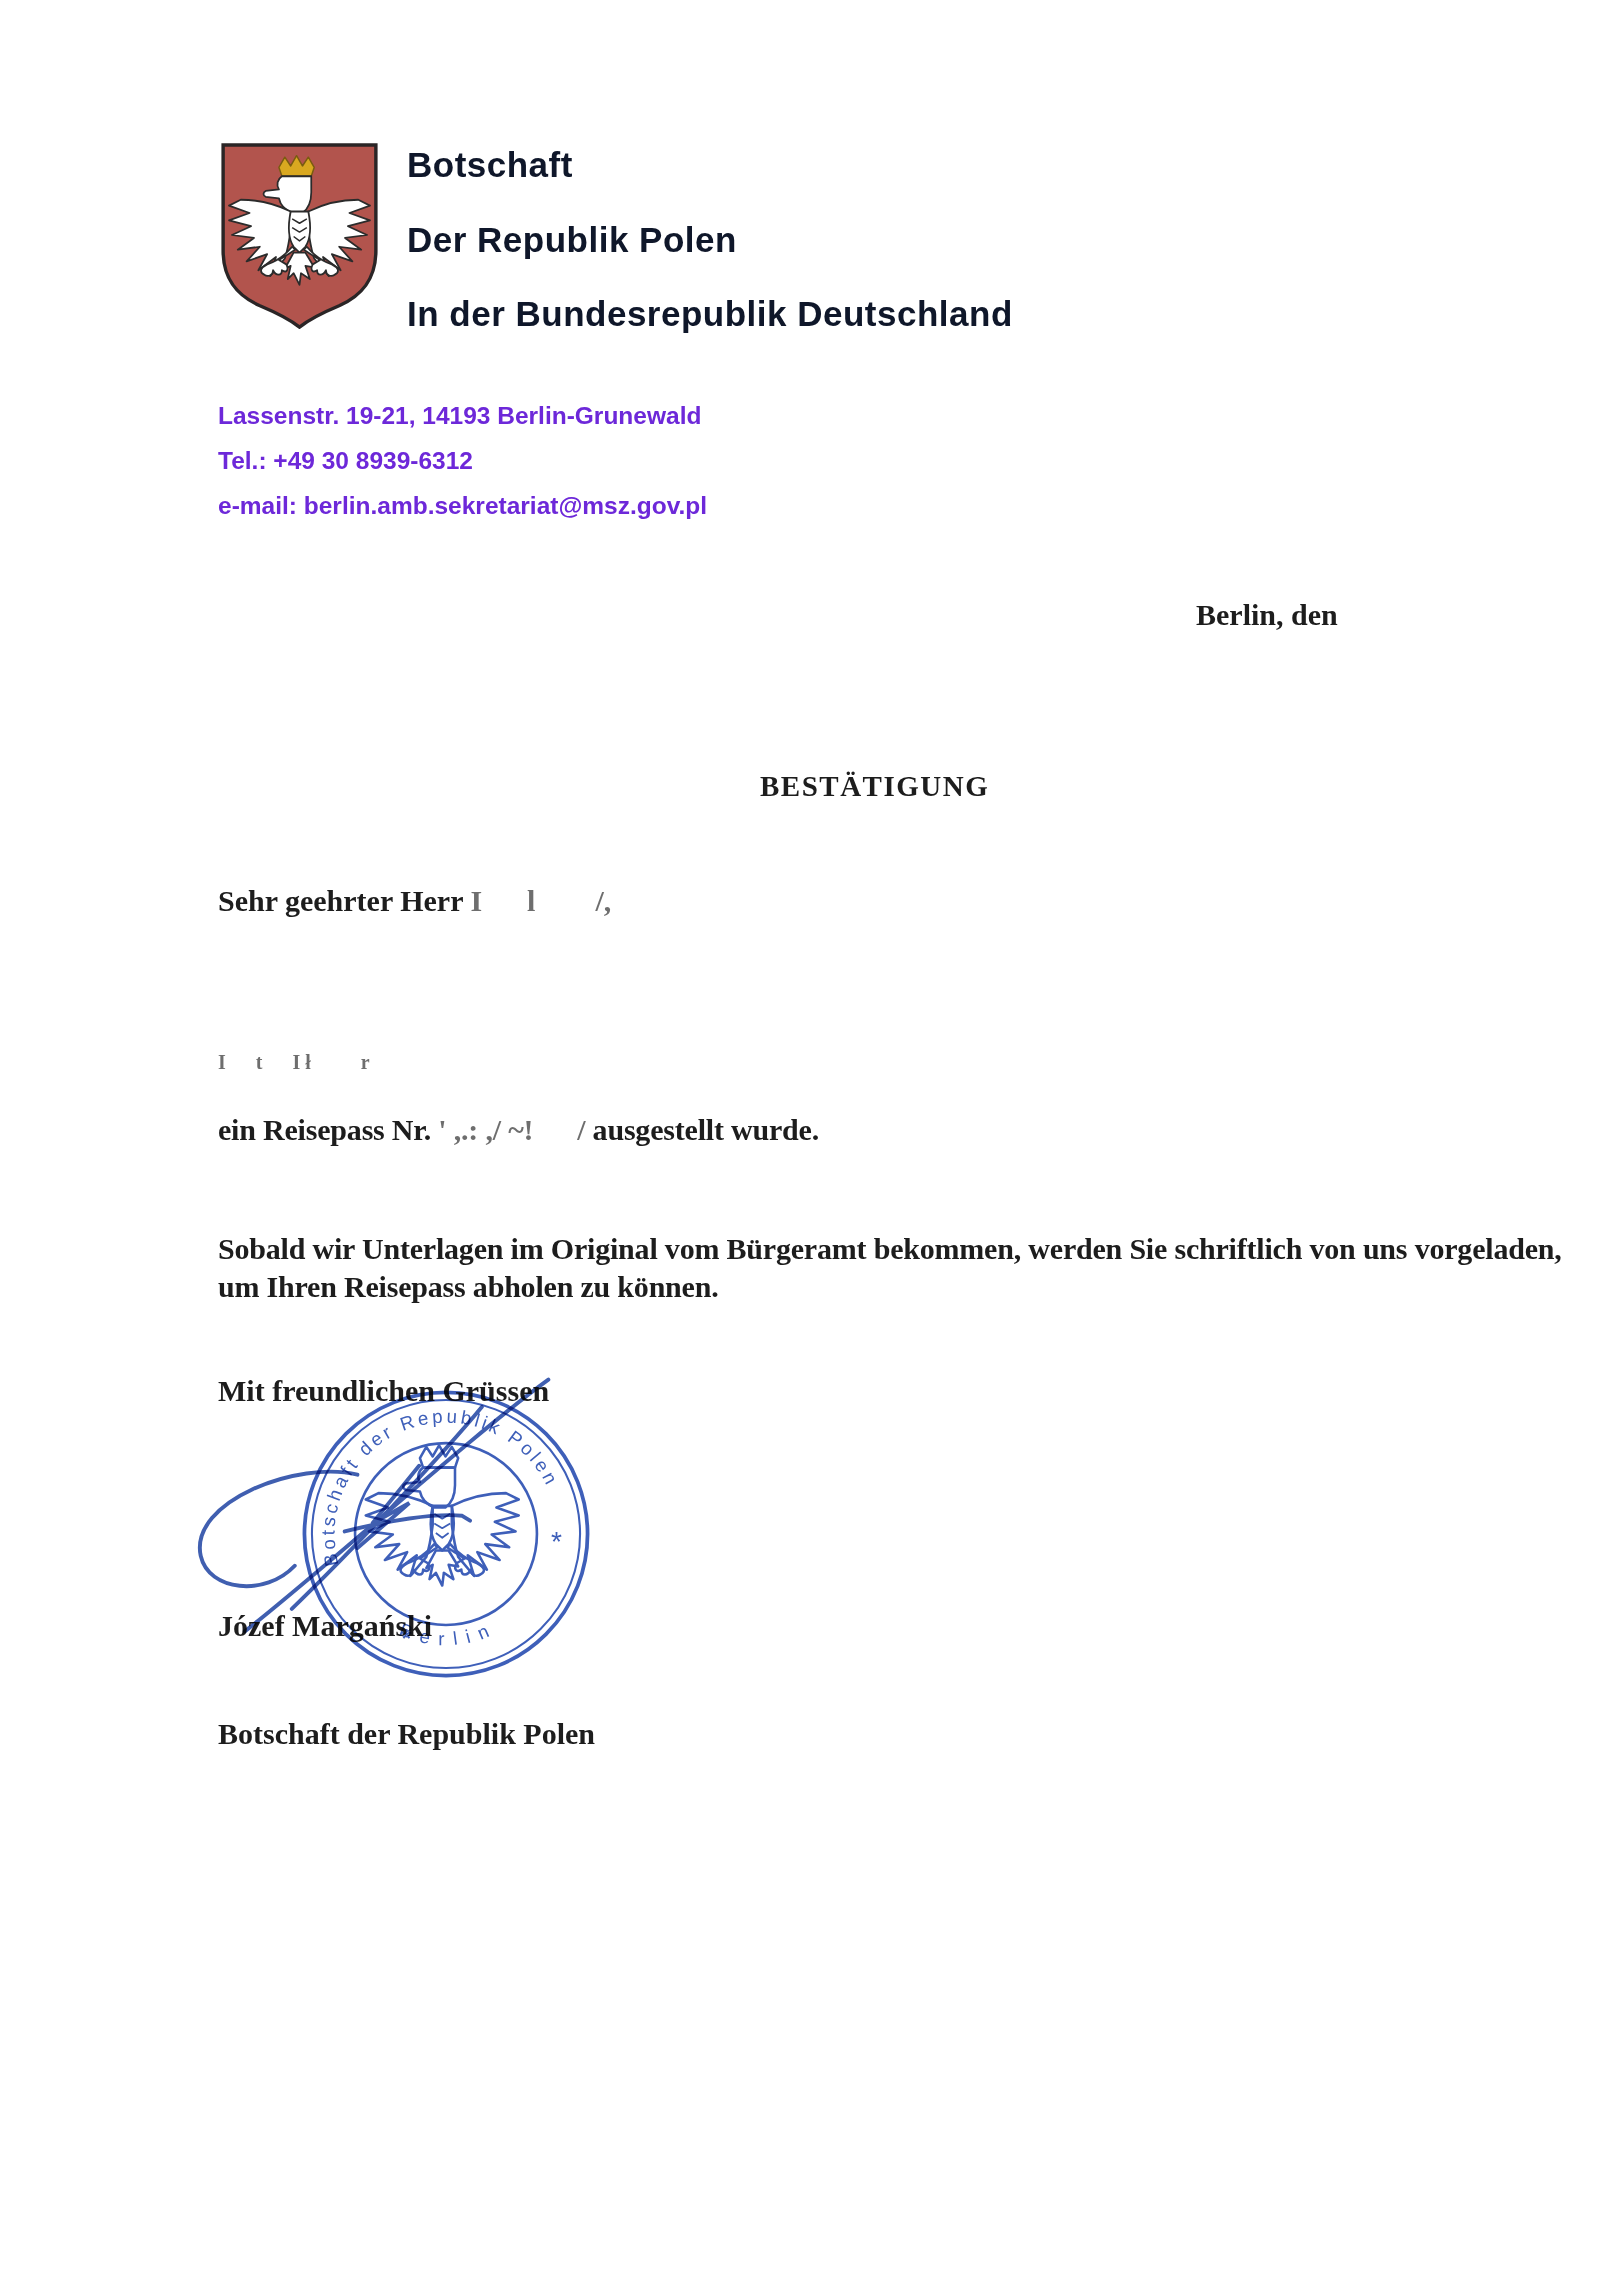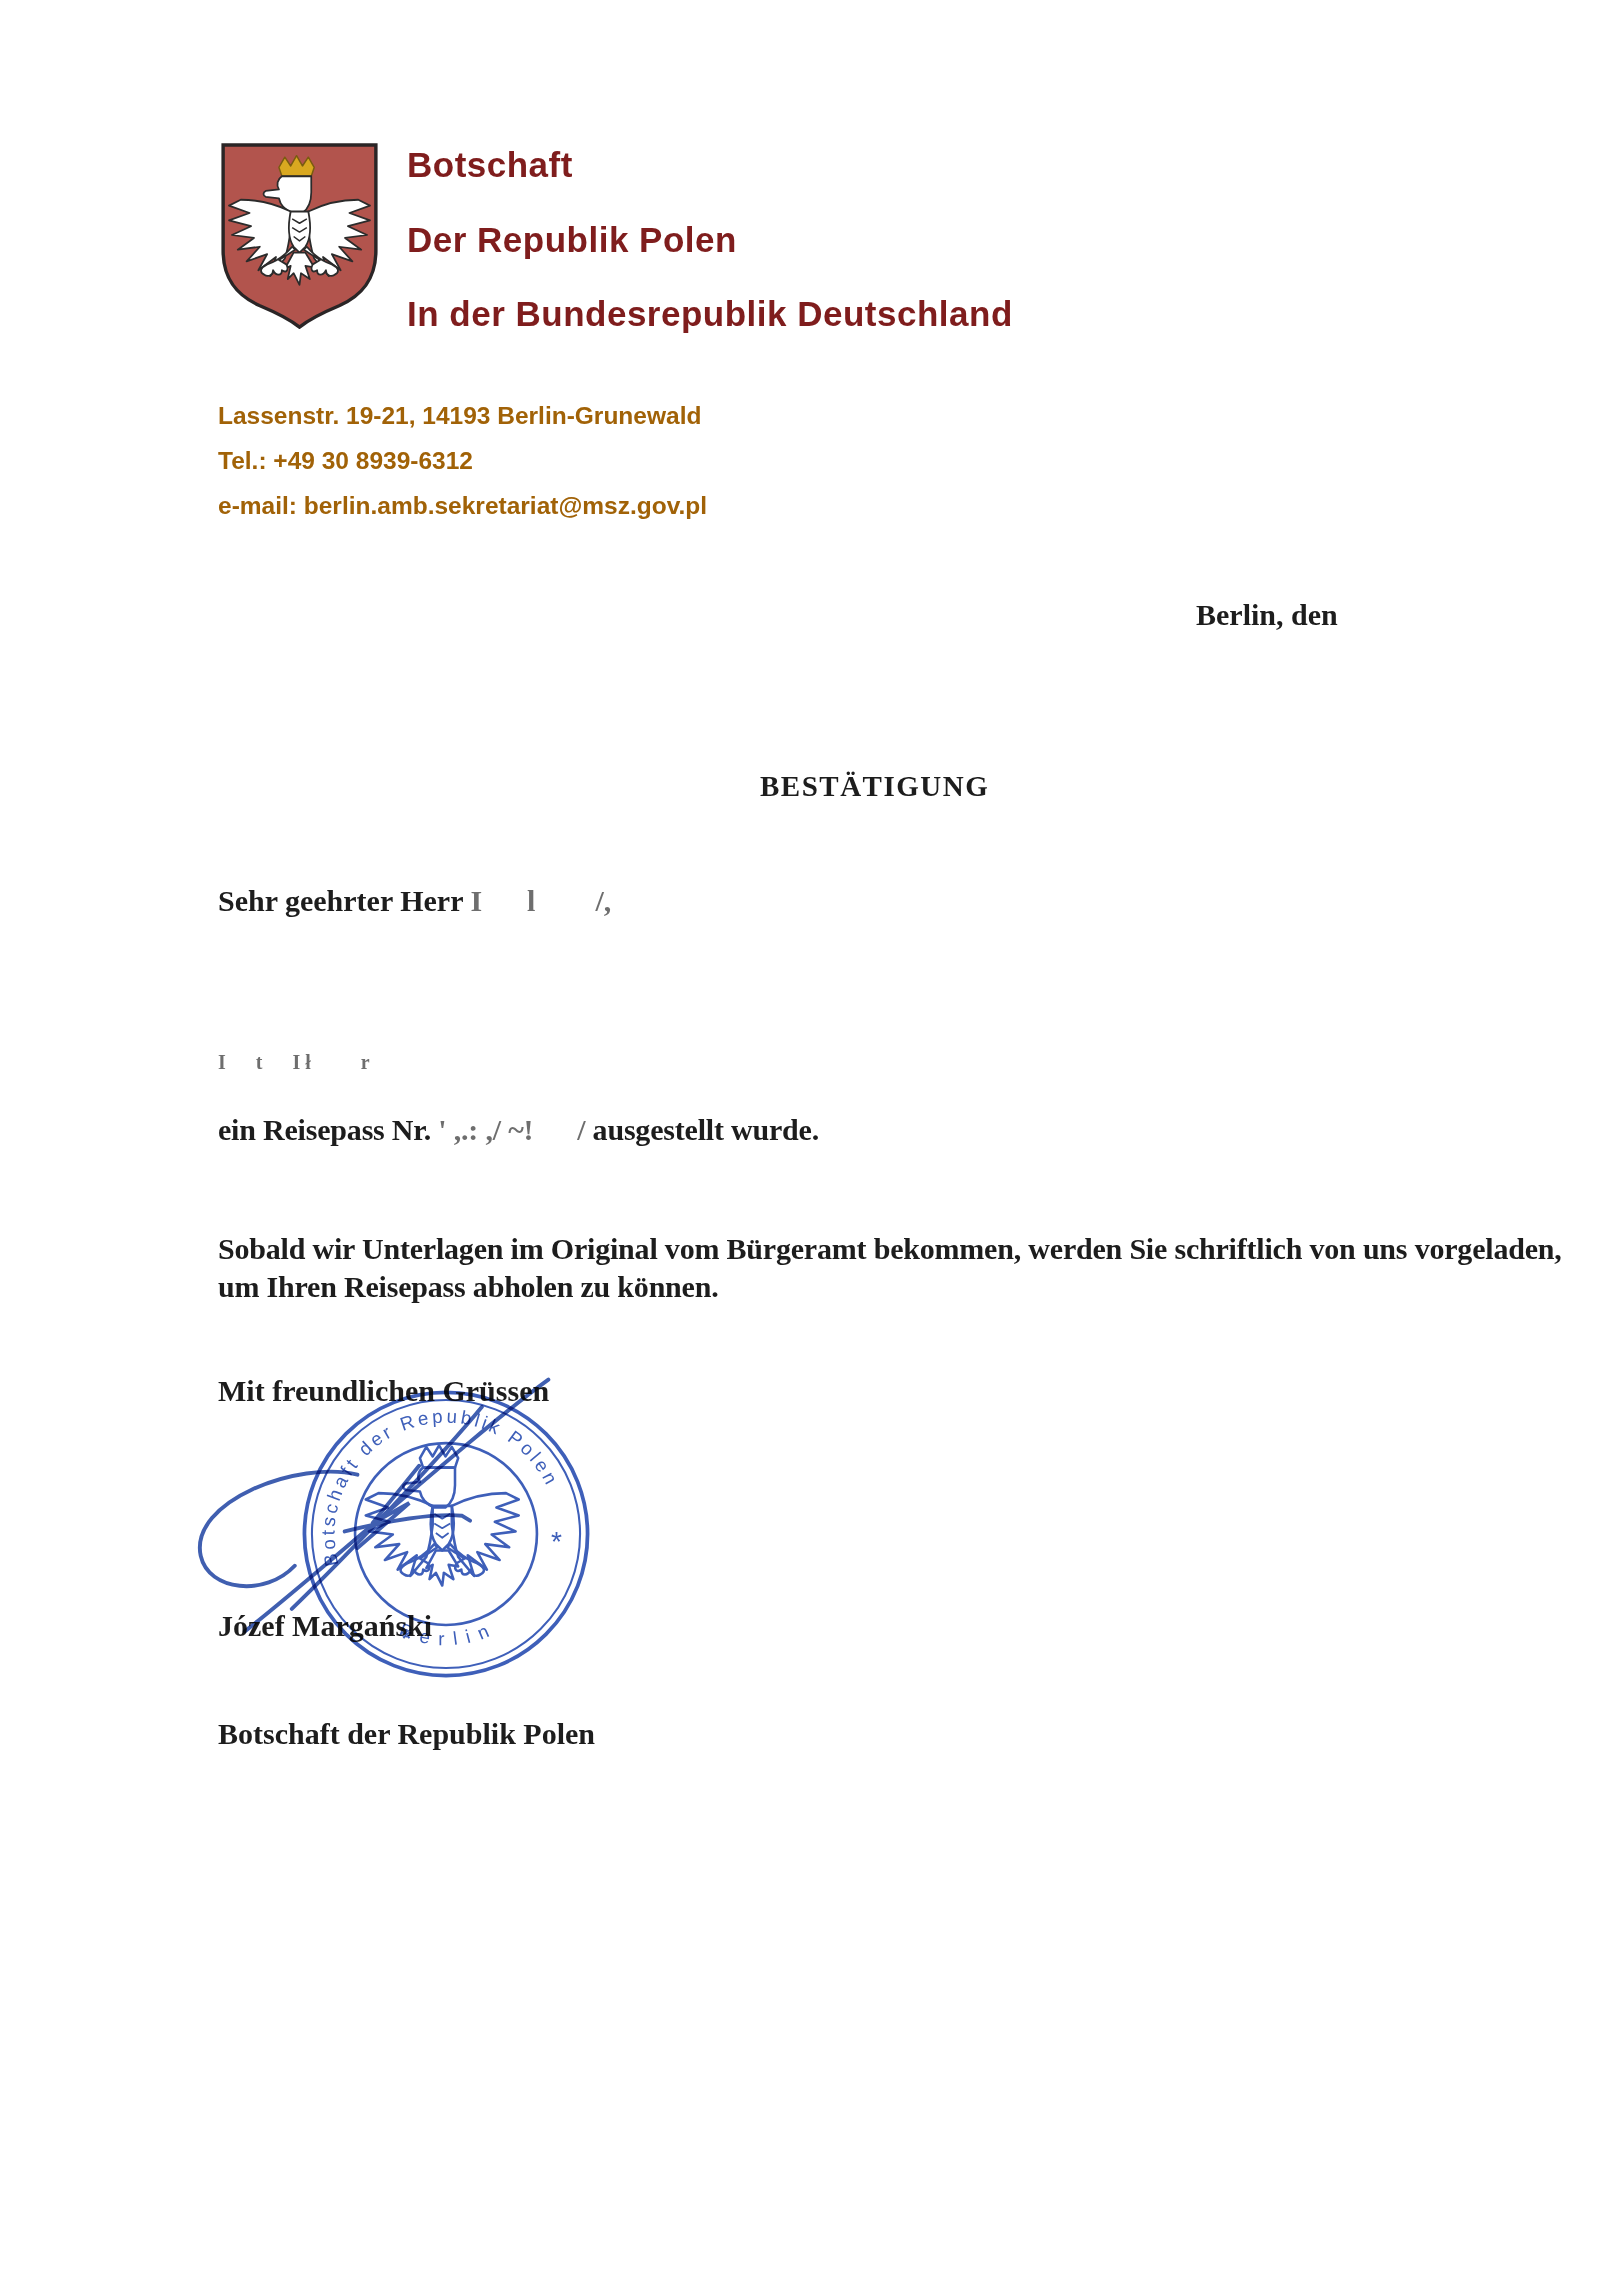"Botschaft" .lh-line { color: #7f1d1d -> #0f172a }
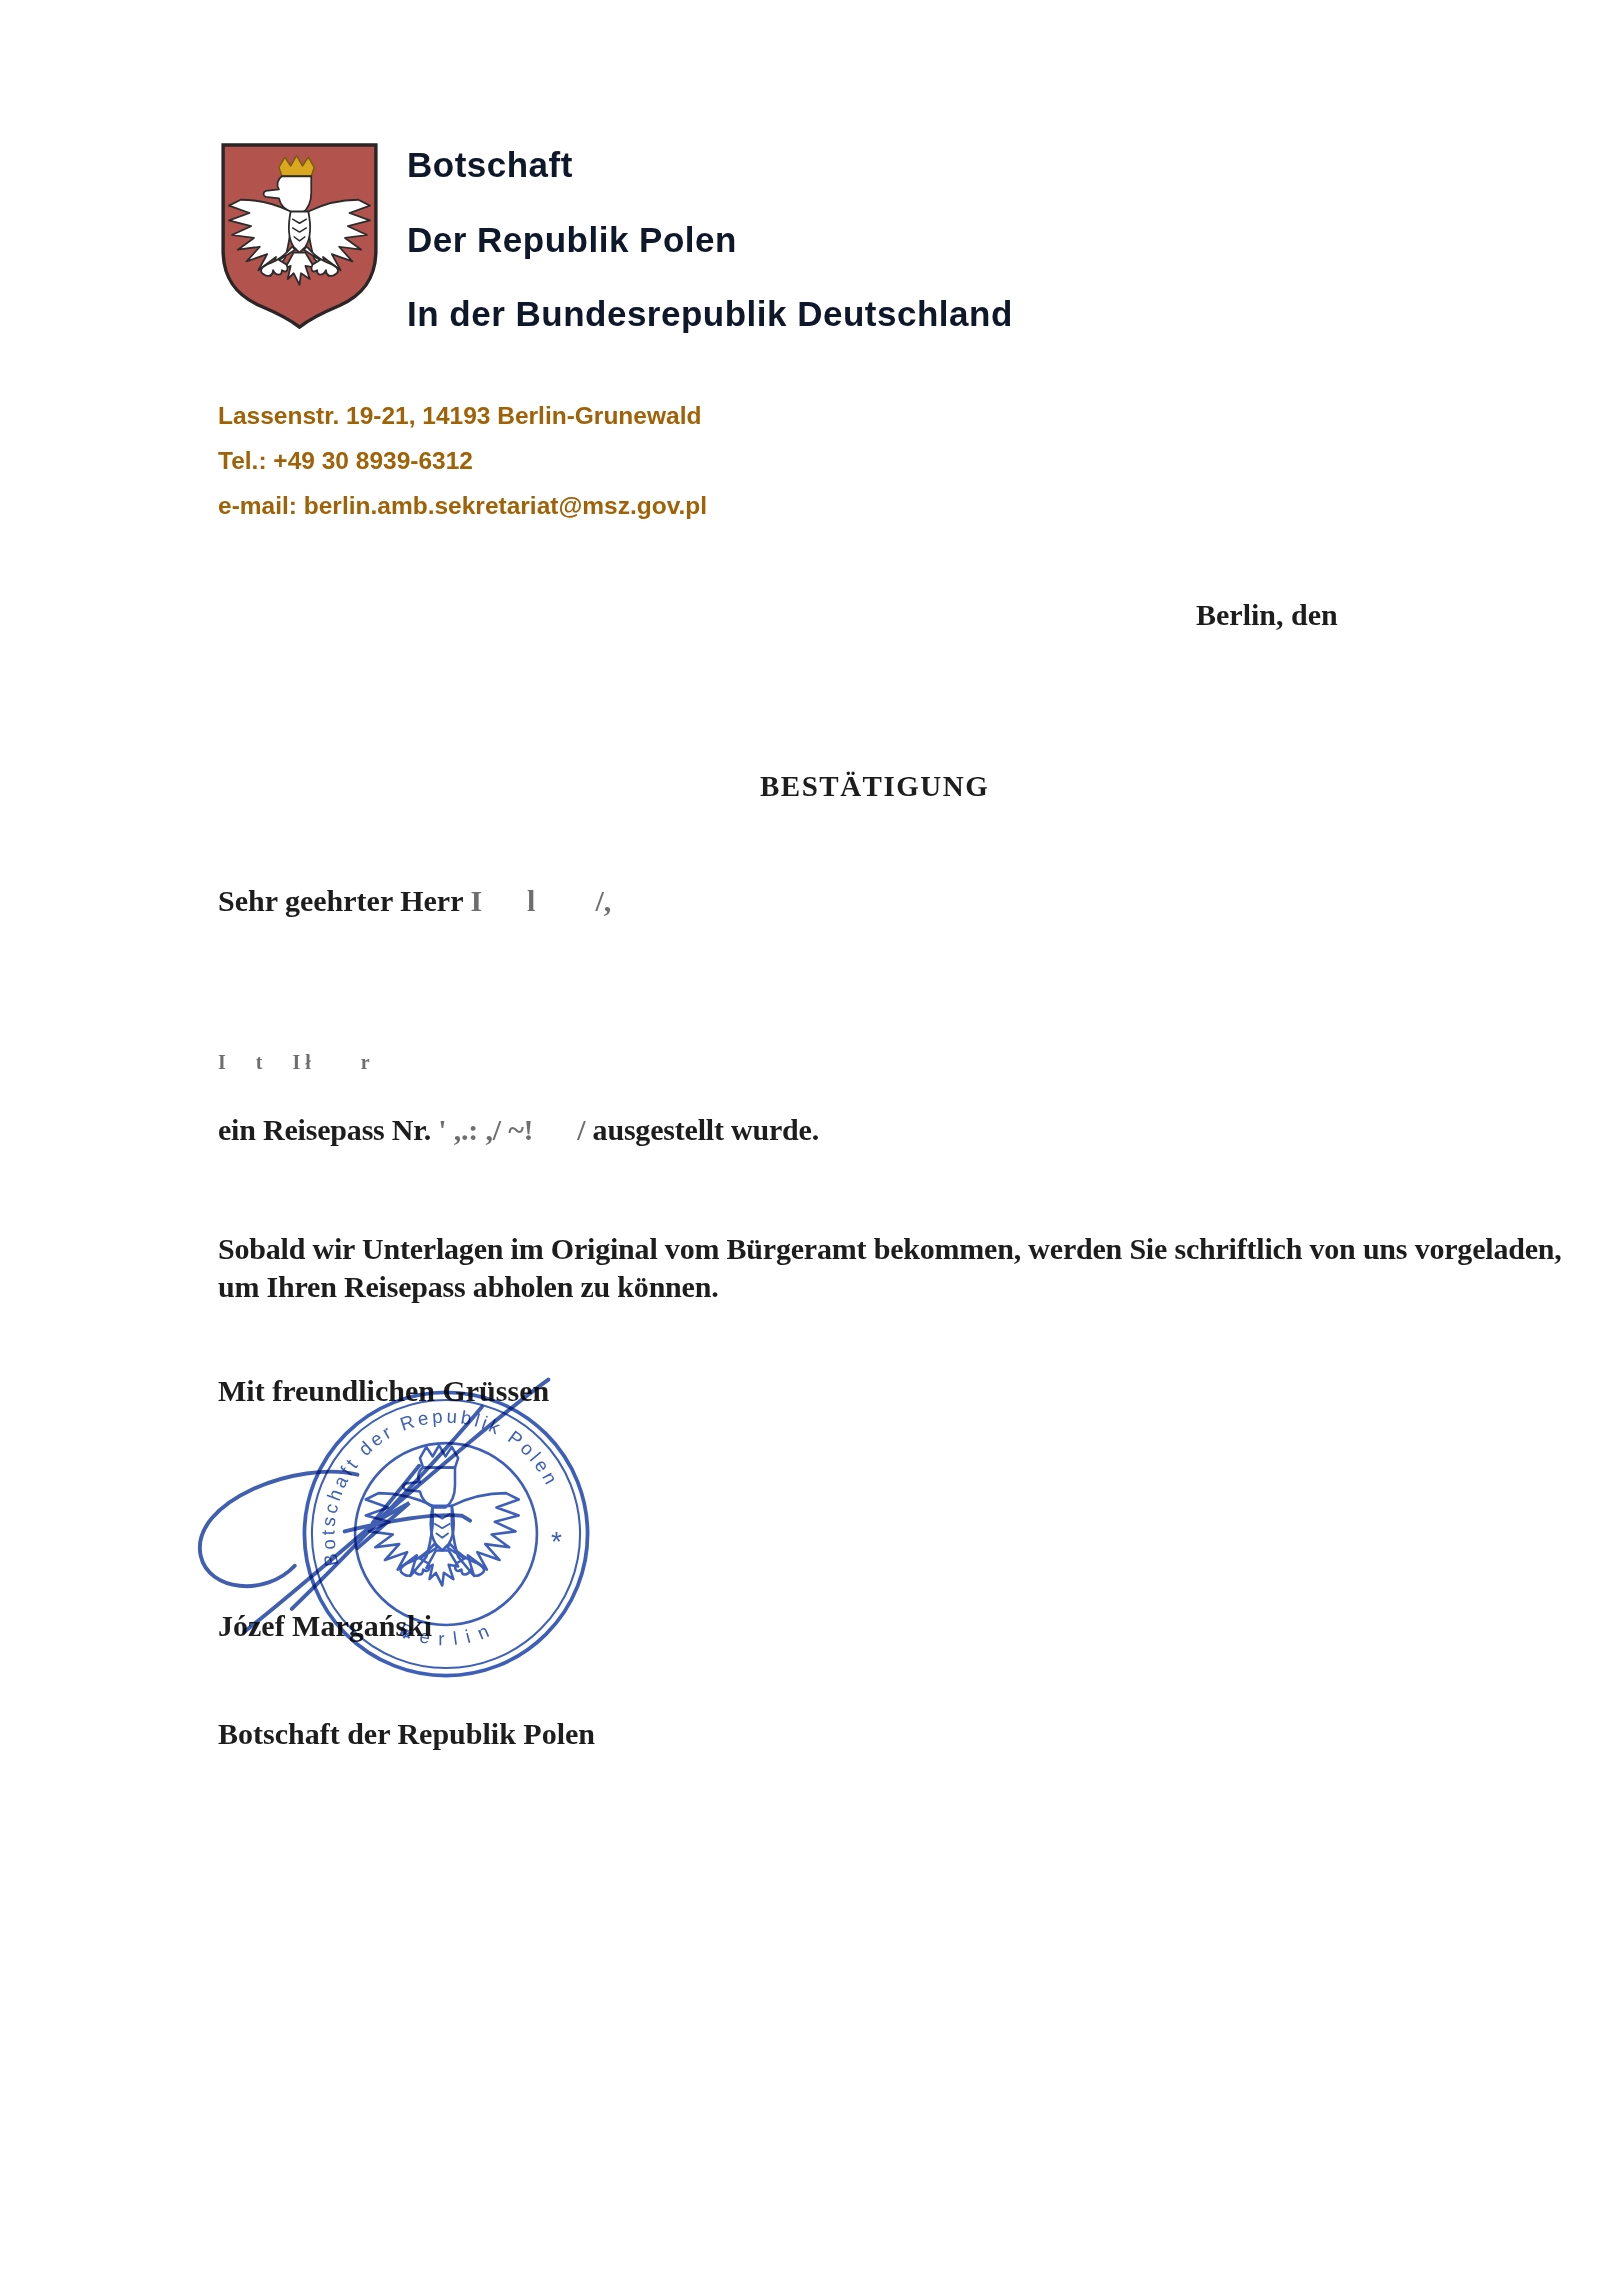"Lassenstr. 19-21, 14193 Berlin-Grunewald" .contact { color: #a16207 -> #6d28d9 }
